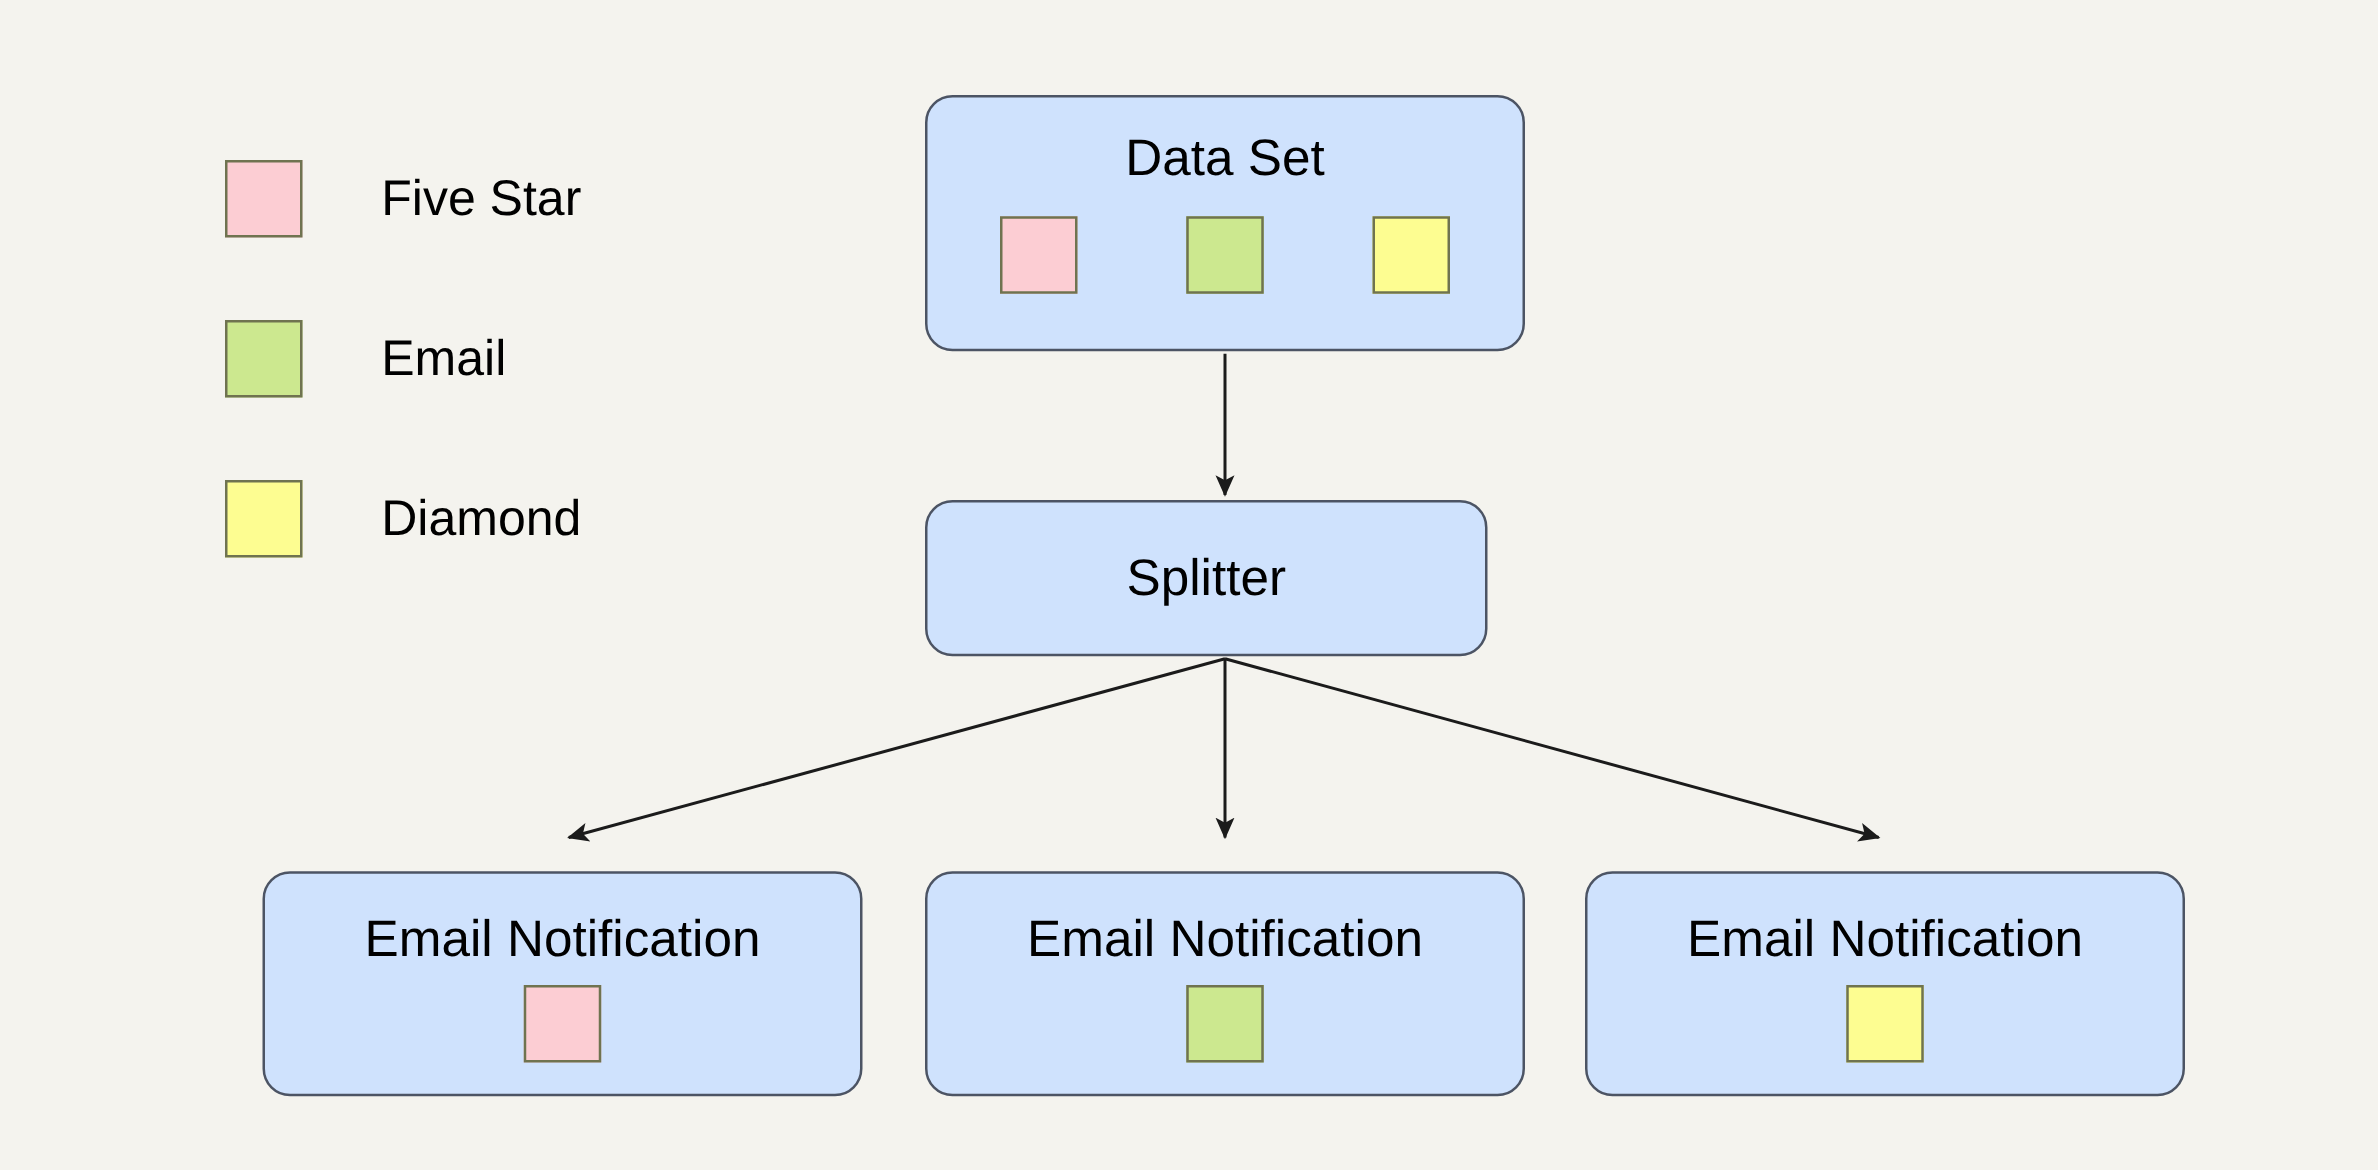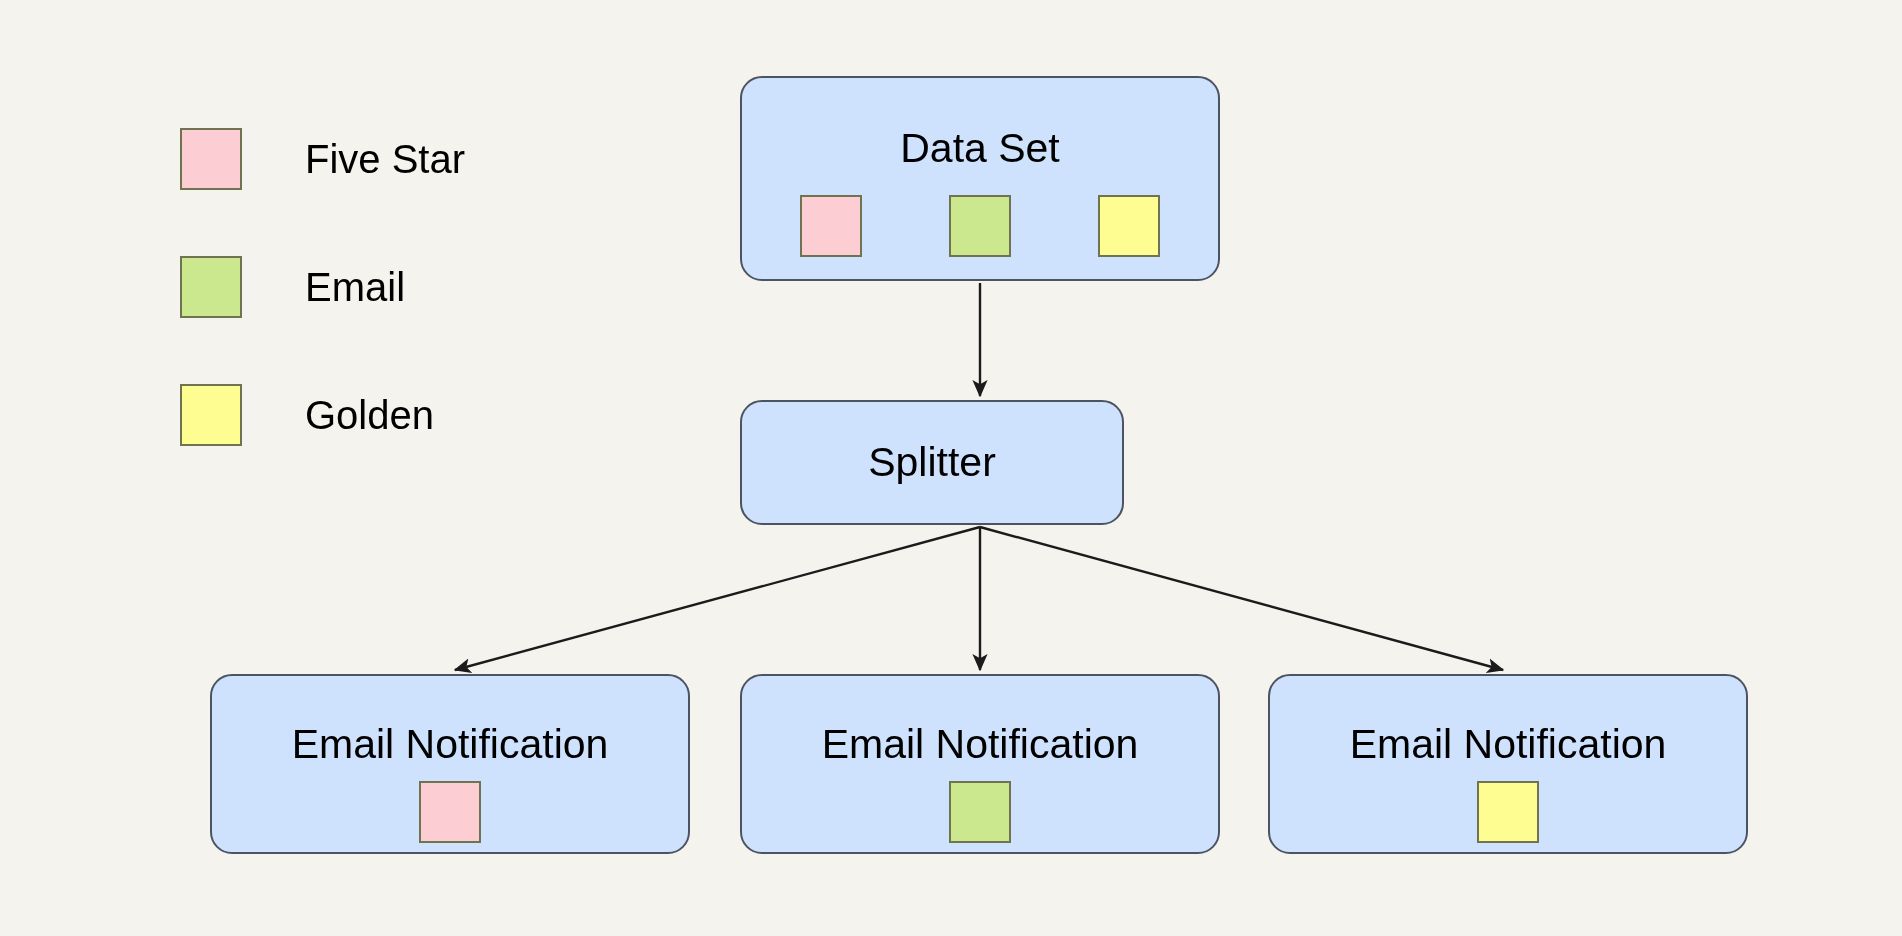"Data Set" div.node { justify-content: center -> none }
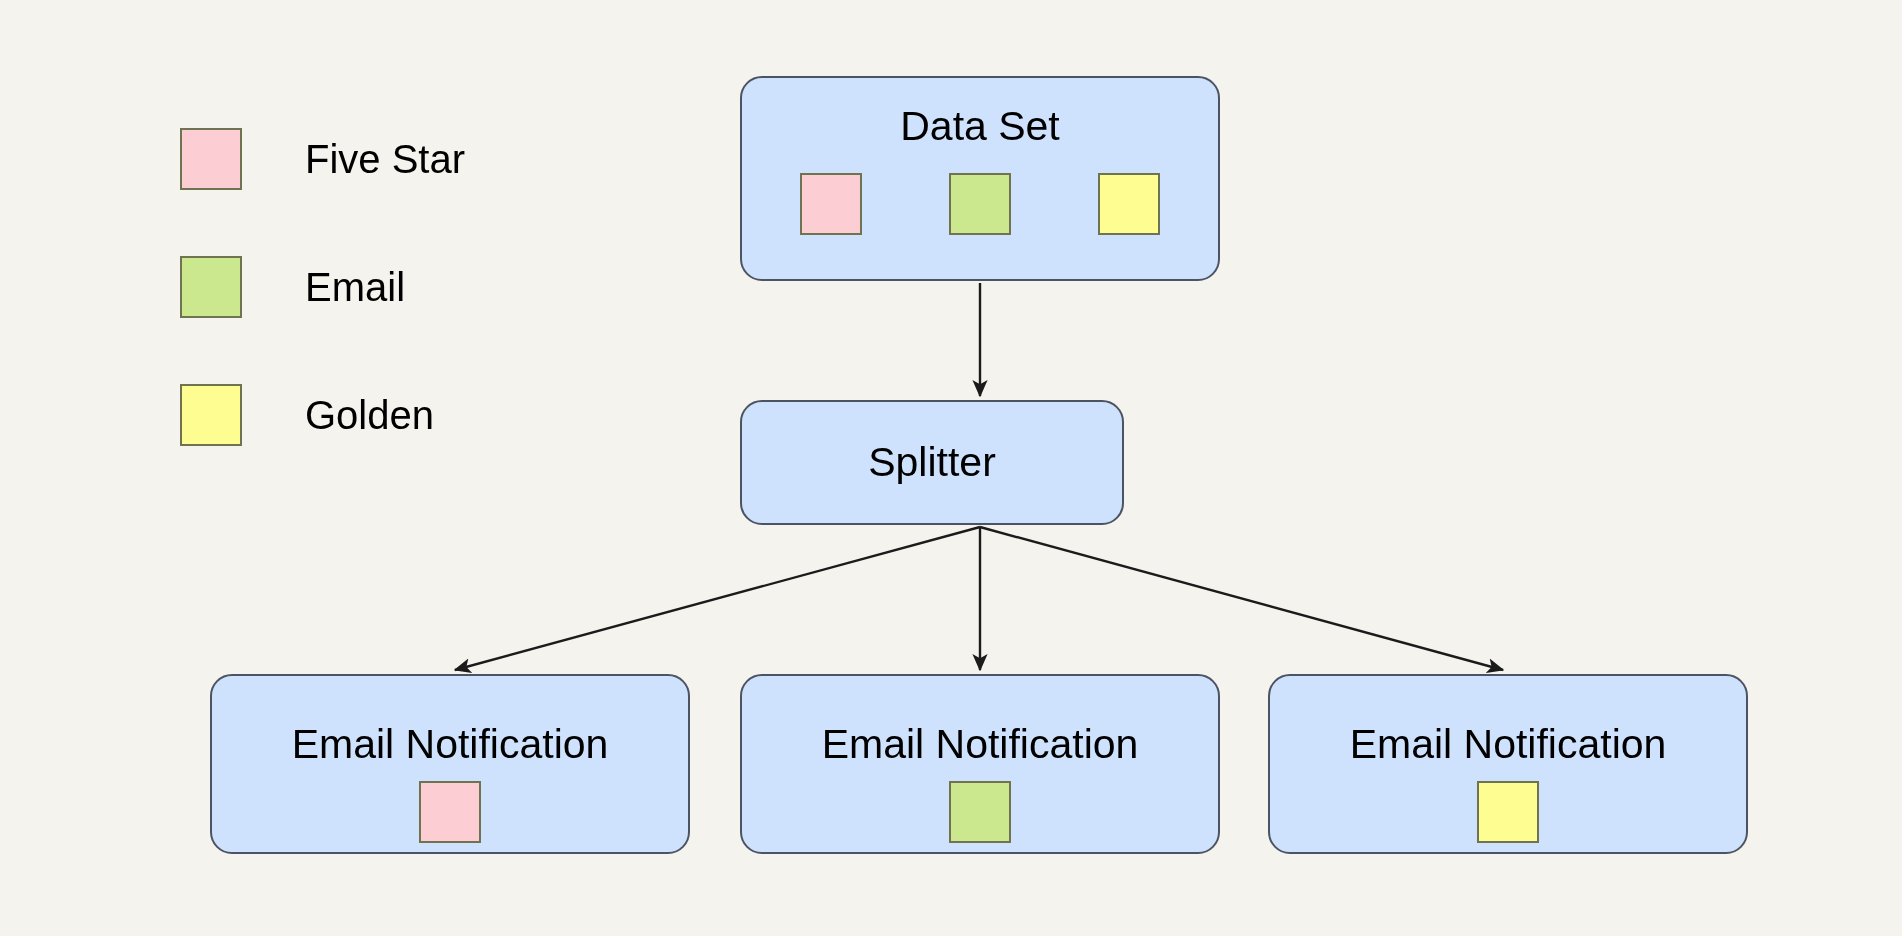"Golden" span.legend-label { text: Golden -> Diamond }
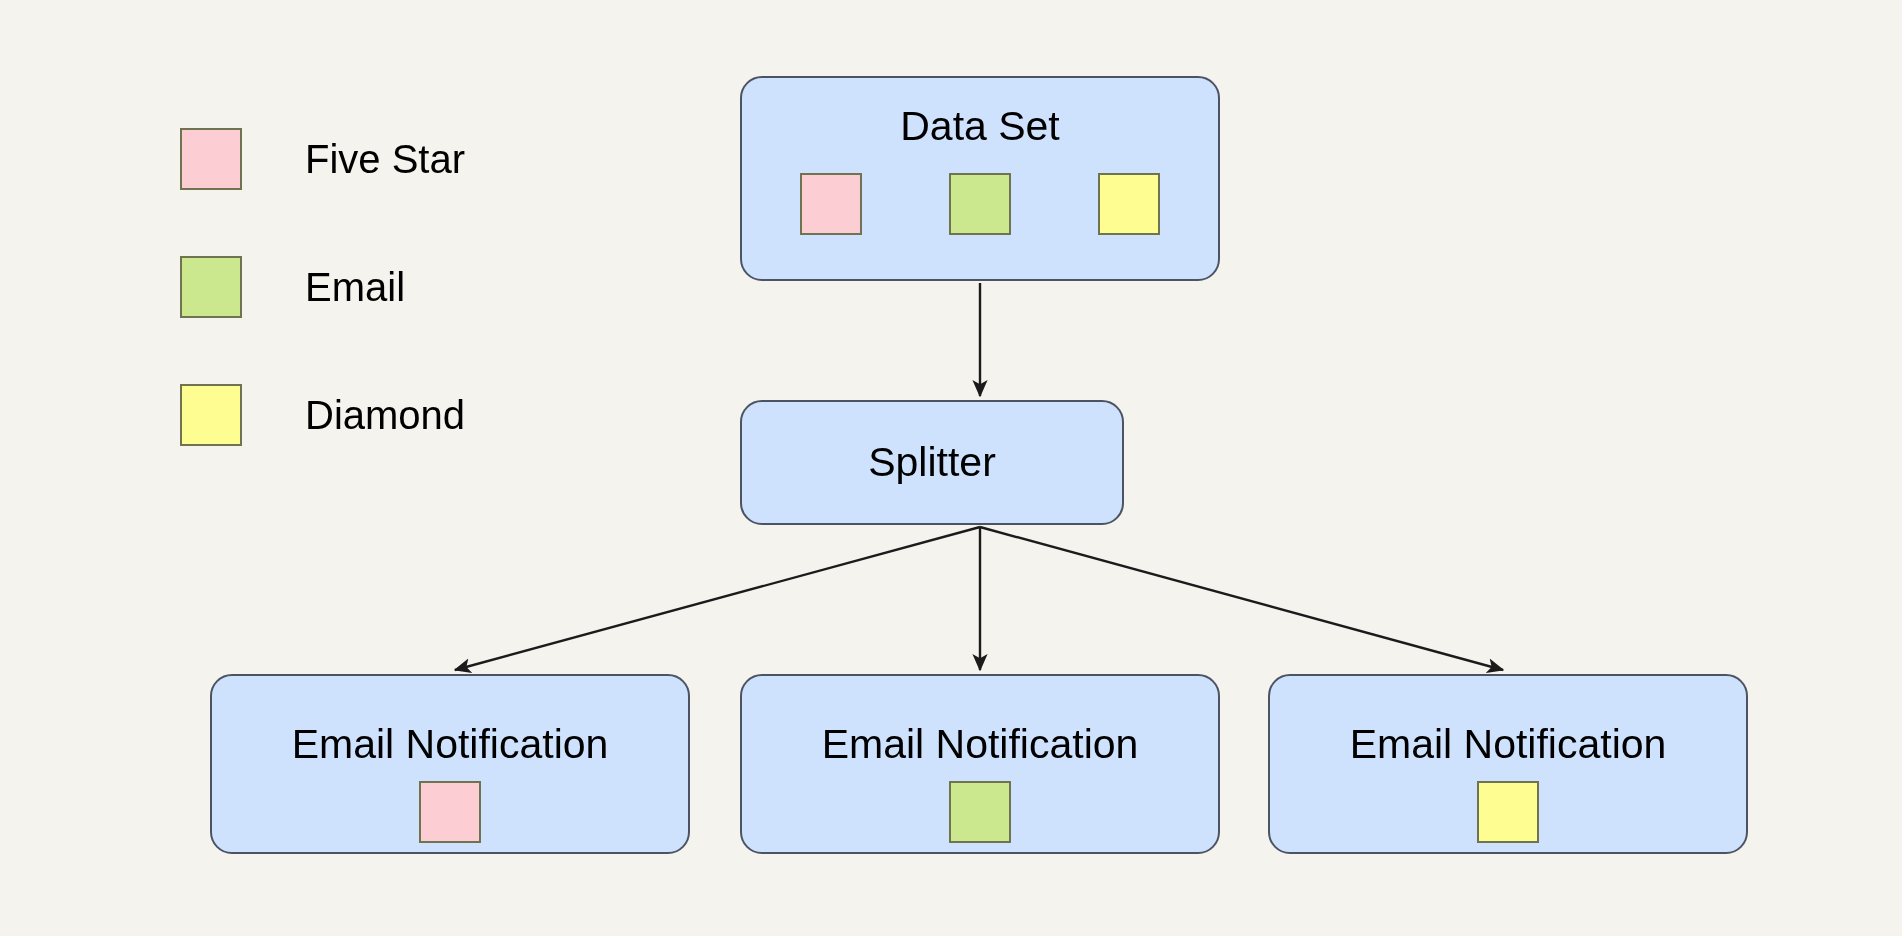"Splitter" #node-splitter { width: 384px -> 450px }
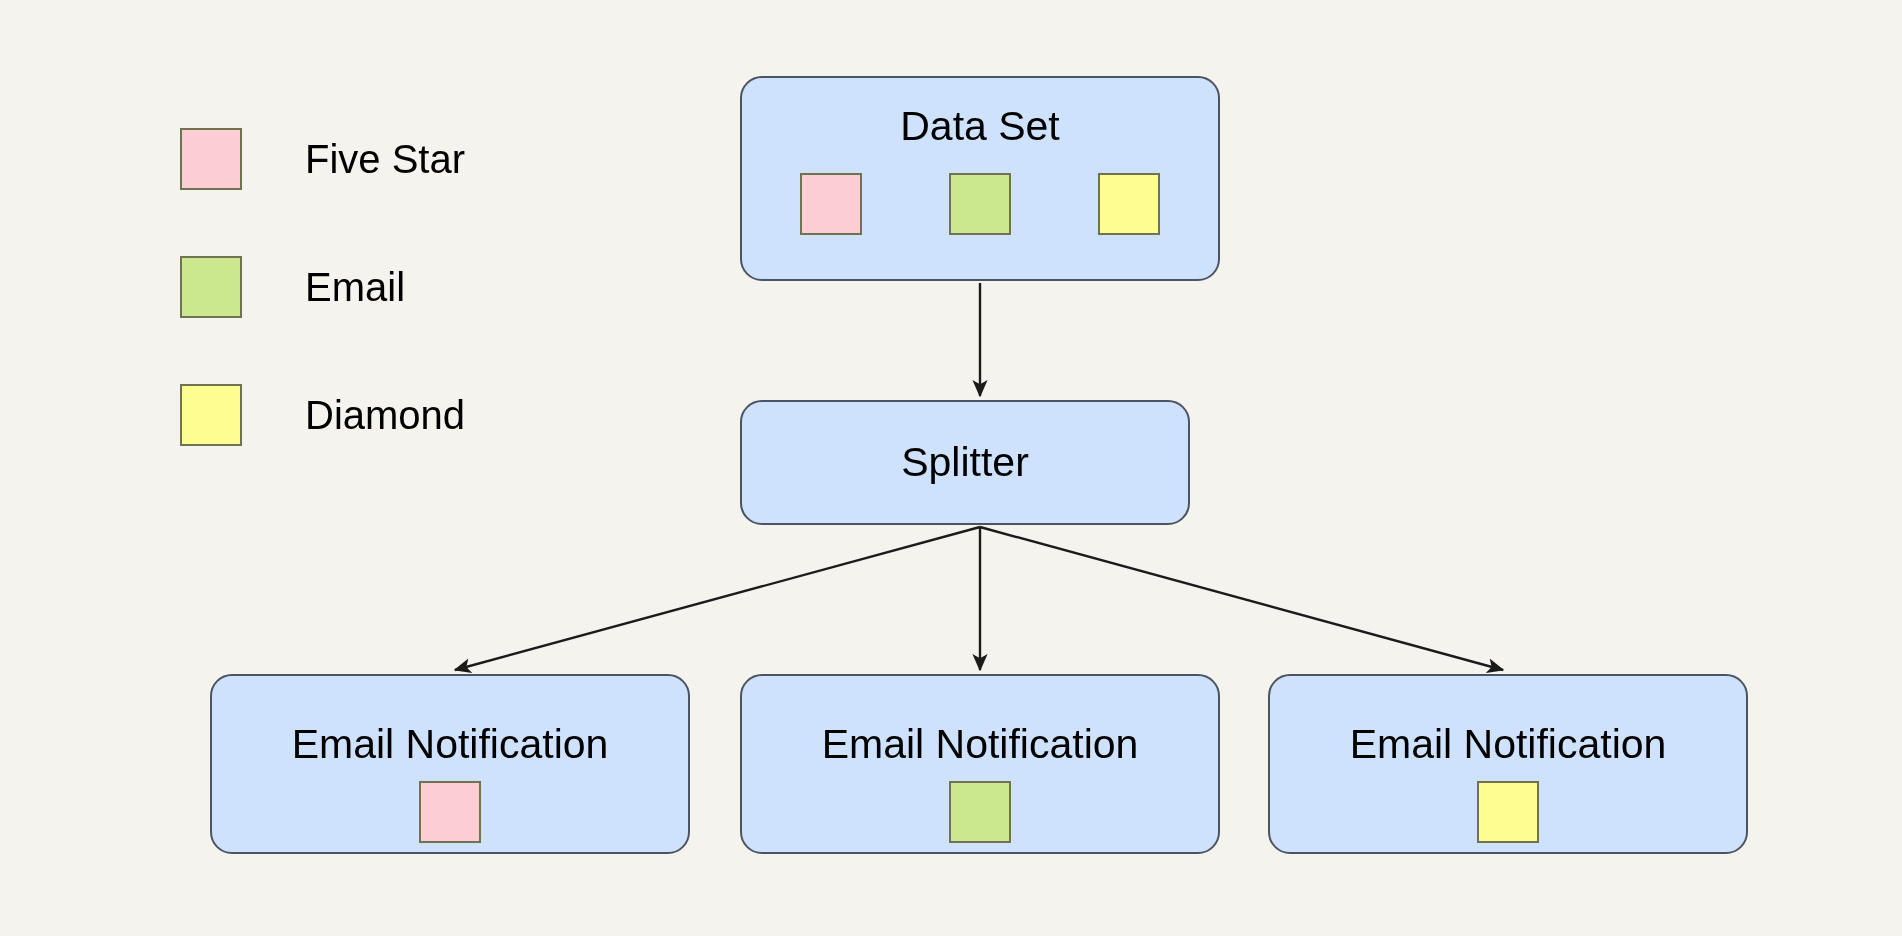"Email Notification" .node-email { padding-top: 46px -> 30px; top: 674px -> 697px }
